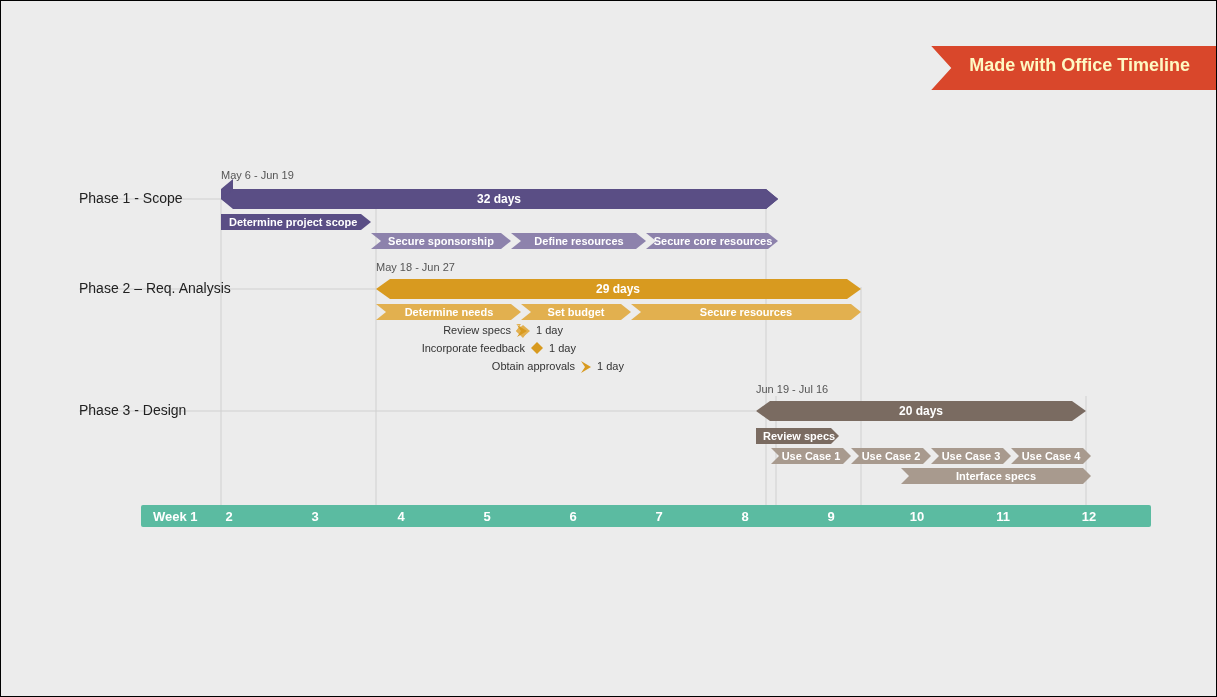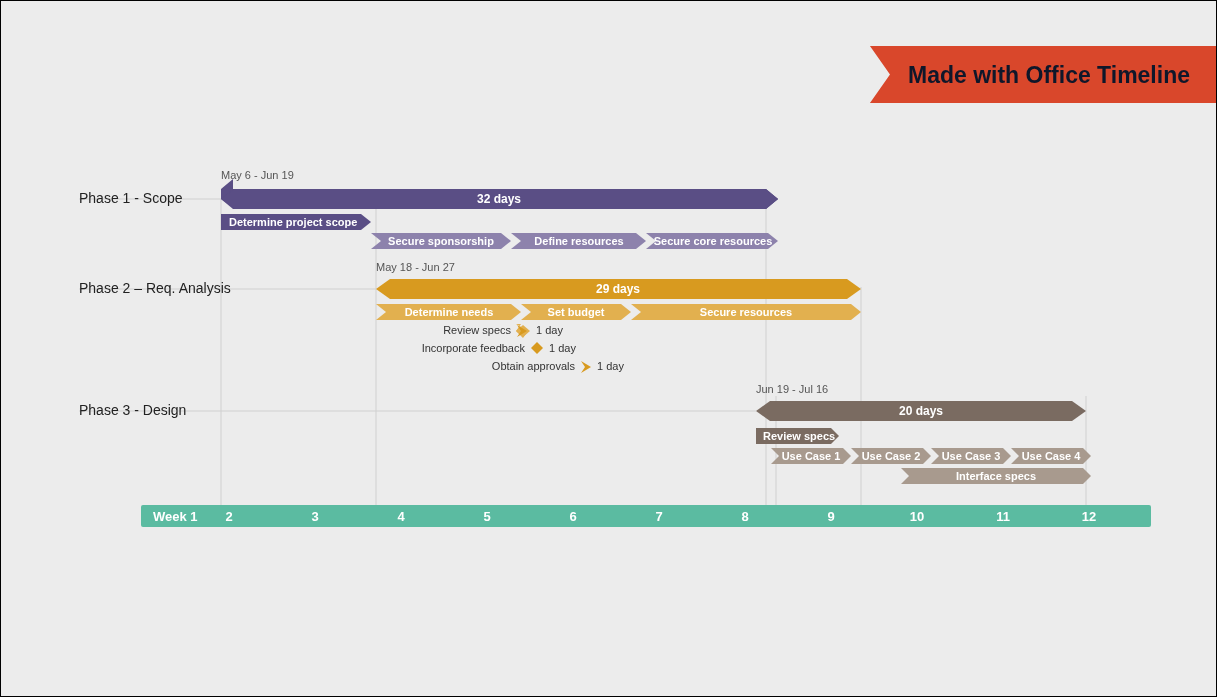"Made with Office Timeline" .ribbon { color: #0f172a -> #fef9c3; font-size: 23px -> 18px; padding: 16px 26px 14px 38px -> 9px 26px 14px 38px }
